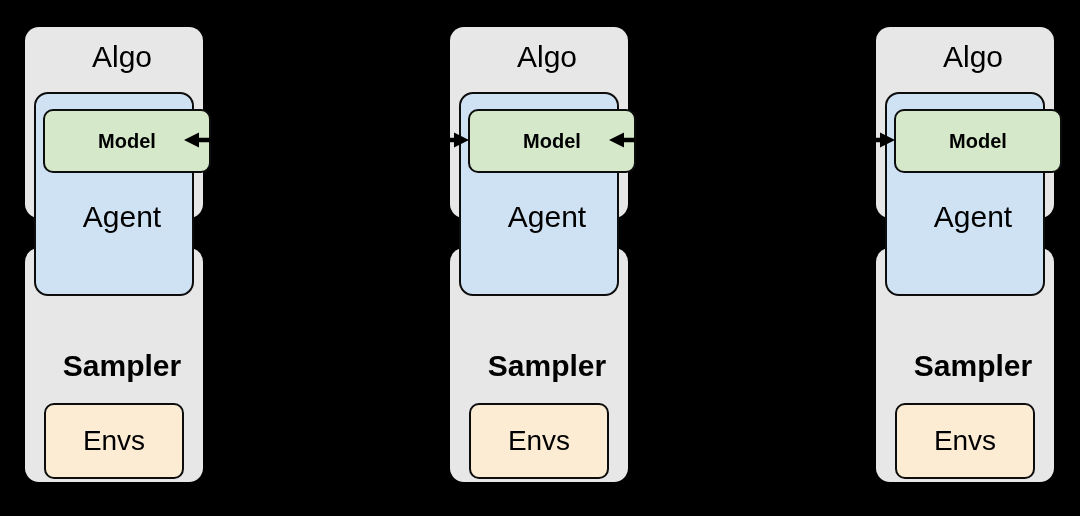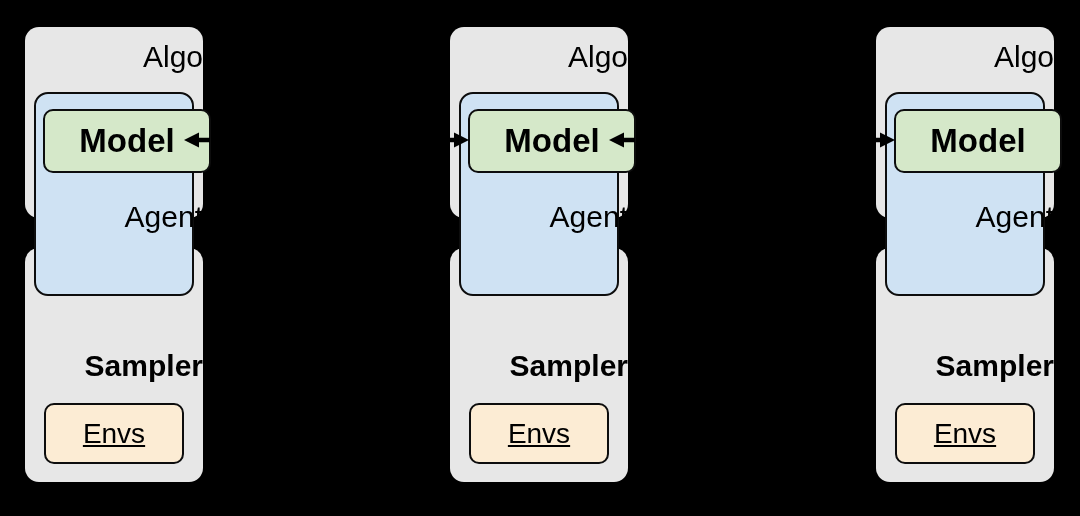"Algo" .label { left: 0 -> 8px; text-align: right -> center }
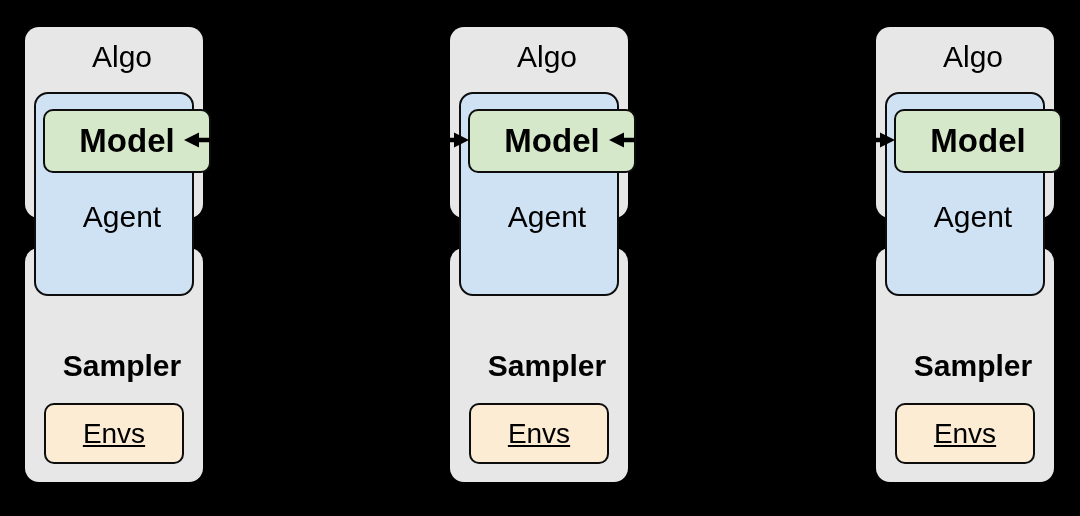"Model" .model-box { font-size: 33px -> 20px }
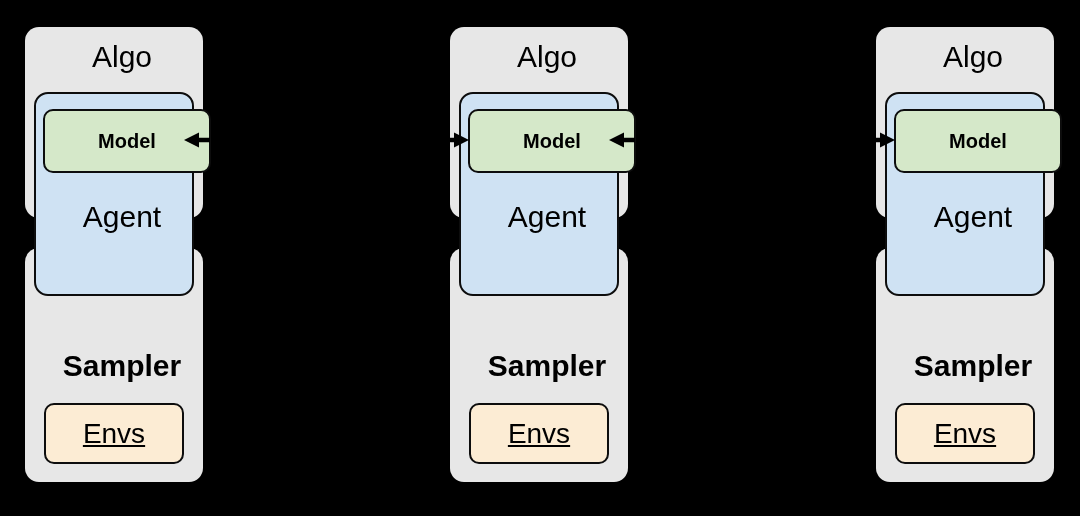"Envs" .envs-box { height: 61px -> 76px; text-decoration: underline -> none }
